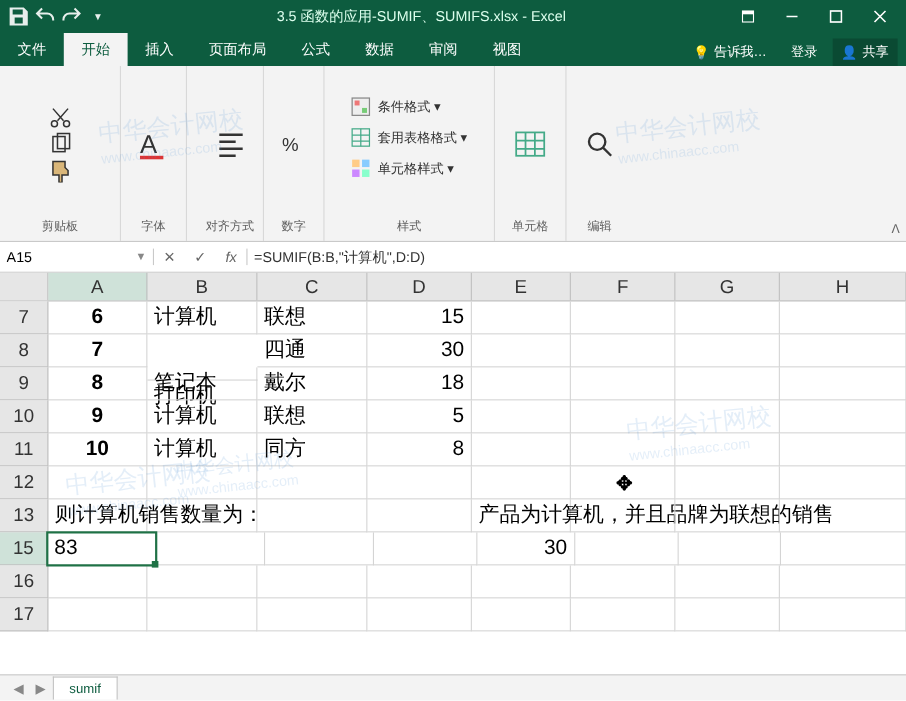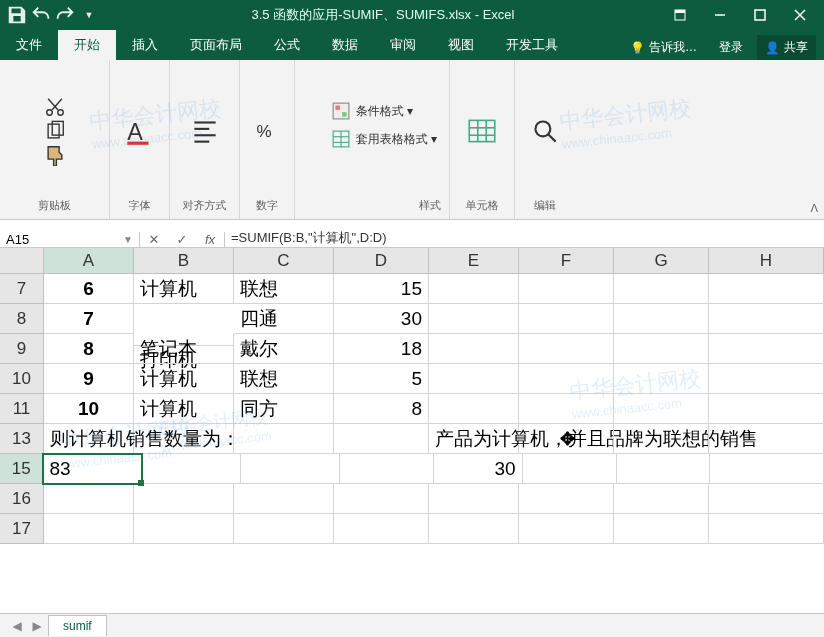"开发工具" div.tab { html: <div>开发工具</div> -> none }
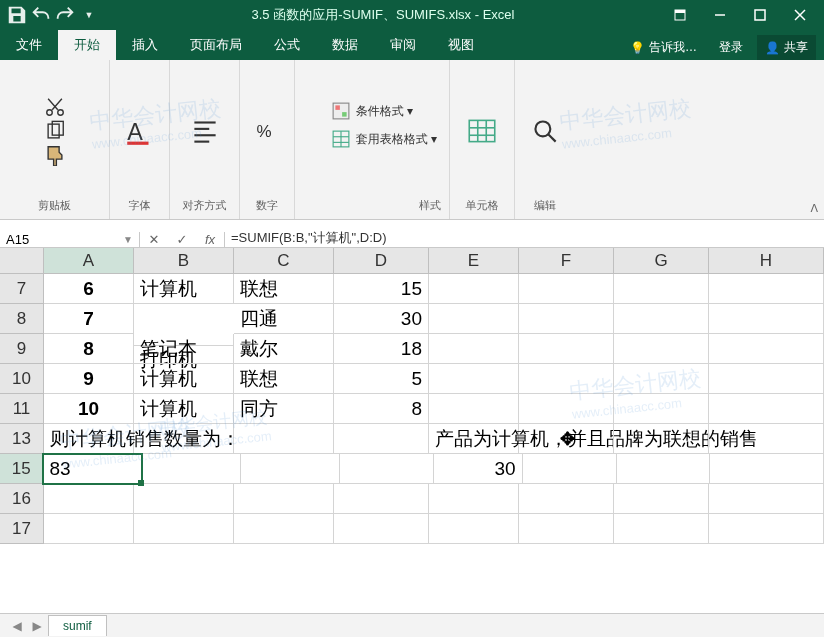"条件格式 ▾" div.group { align-items: flex-end -> center }
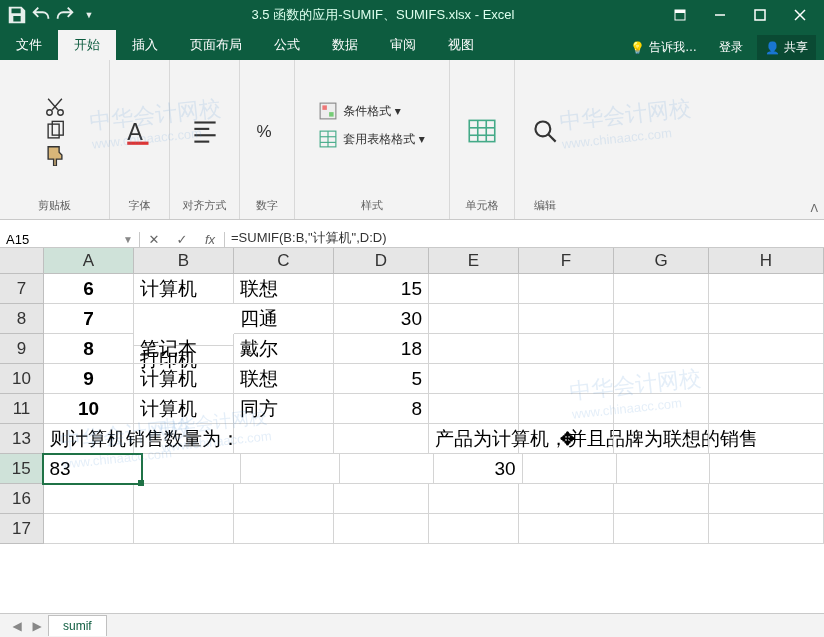"单元格样式 ▾" div.style-row { html: none -> <div> <svg> <rect></rect> <rect></rect> <rect></rect> <rect></rect> </svg> <span>单元格样式 ▾</span> </div> }
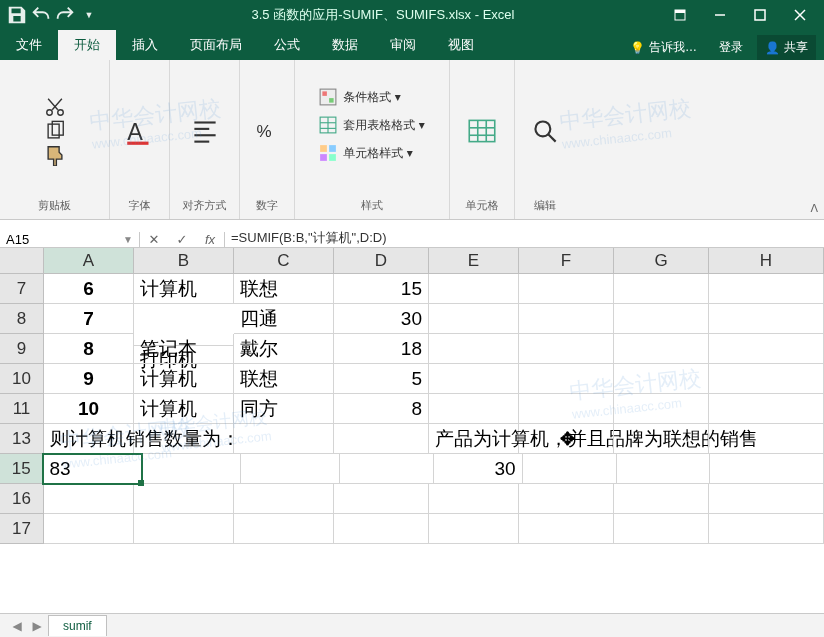"对齐方式" div.group { align-items: none -> flex-end }
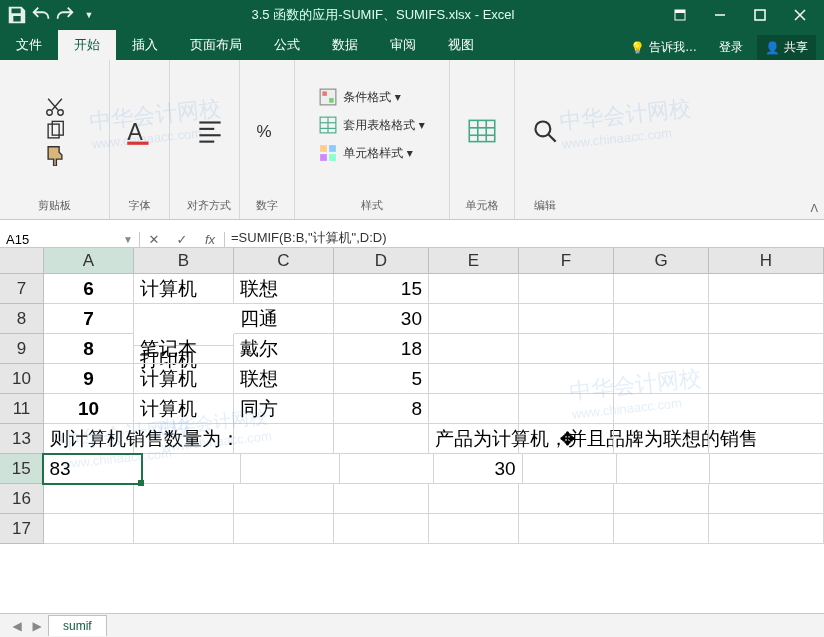"A15" .formula-bar { align-items: flex-end -> center }
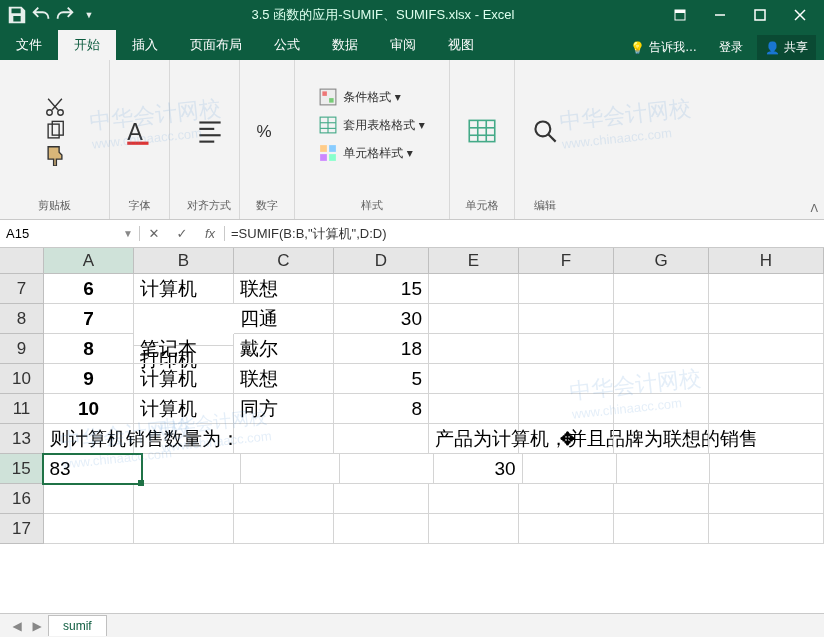"12" div.row { html: none -> <div> <div>12</div> <div></div> <div></div> <div></div> <div></div> <div></div> <div></div> <div></div> <div></div> </div> }
